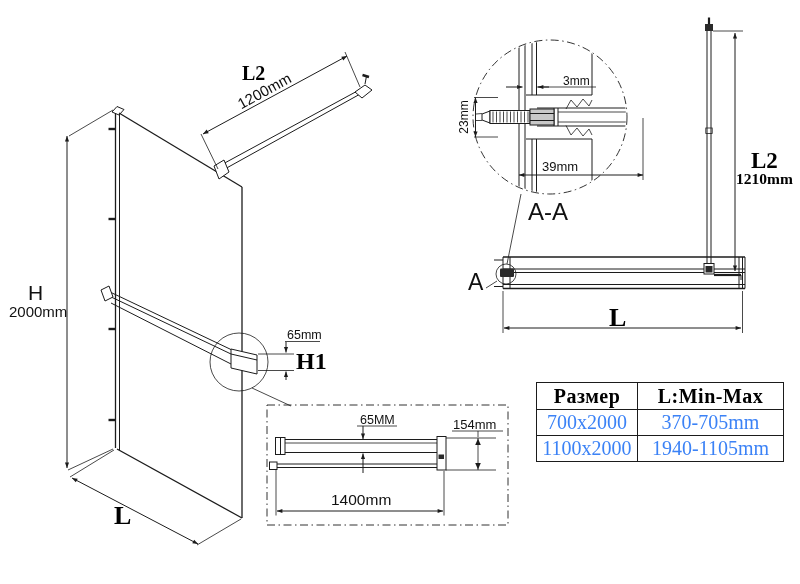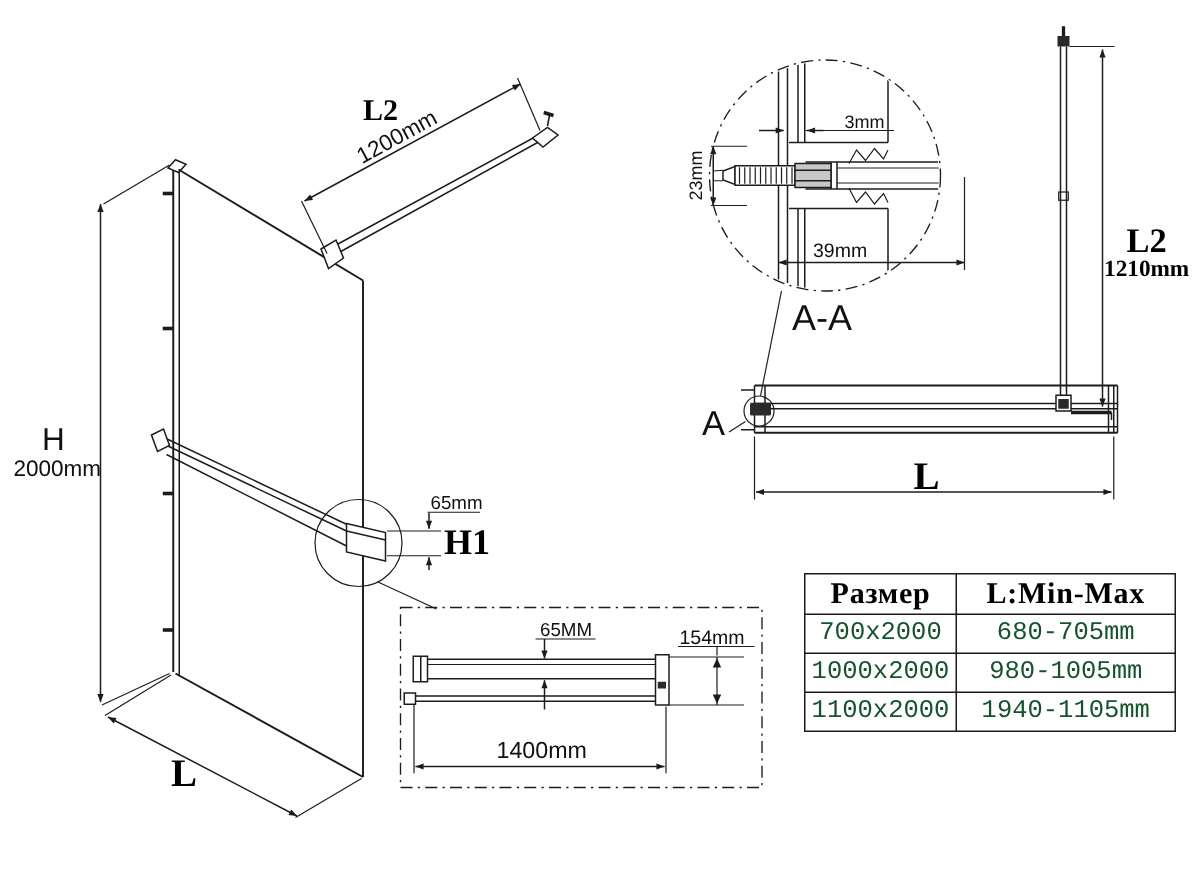"700x2000" .size-table td { color: #14532d -> #3b82f6; font-family: Liberation Mono, monospace -> Liberation Serif, serif; font-size: 17px -> 20px }
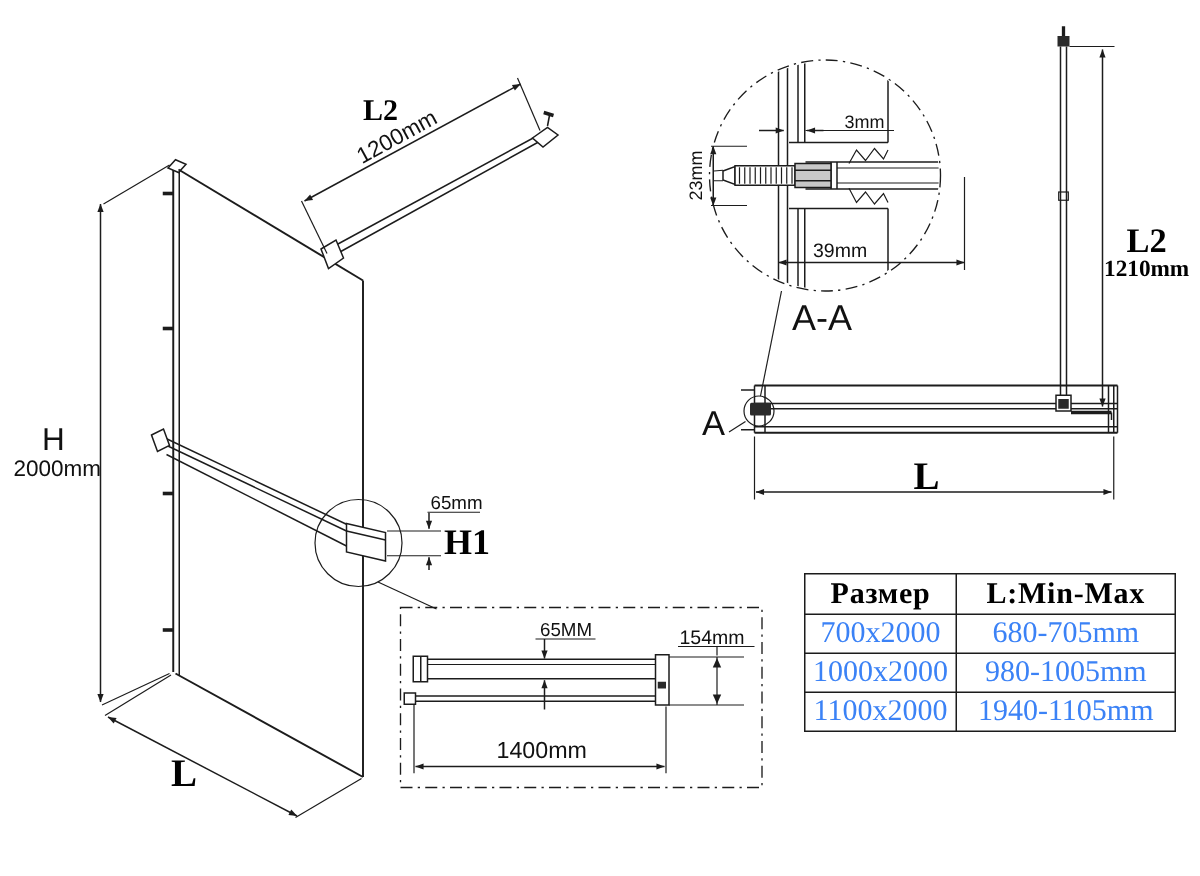"680-705mm" td.c2 { text: 680-705mm -> 370-705mm }
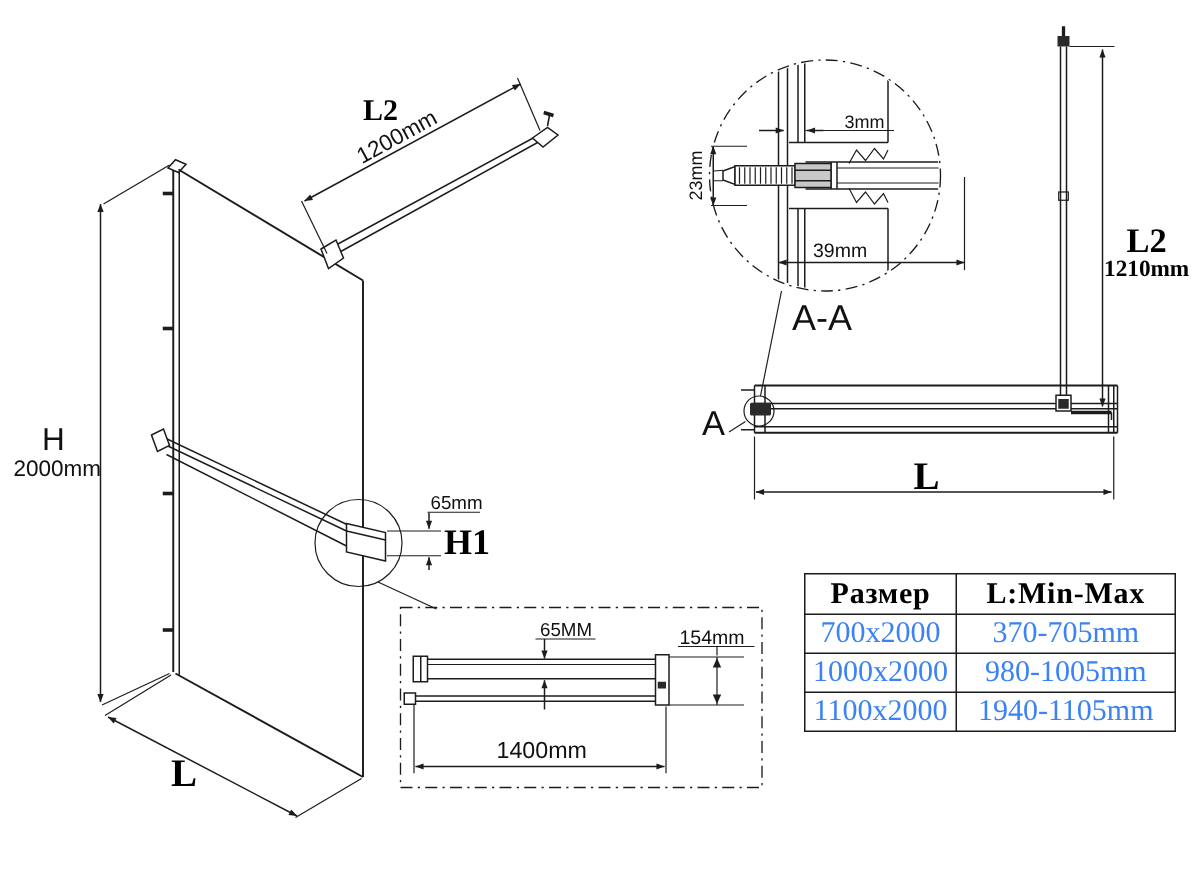"1000x2000" tr { html: <tr> <td>1000x2000</td> <td>980-1005mm</td> </tr> -> none }
